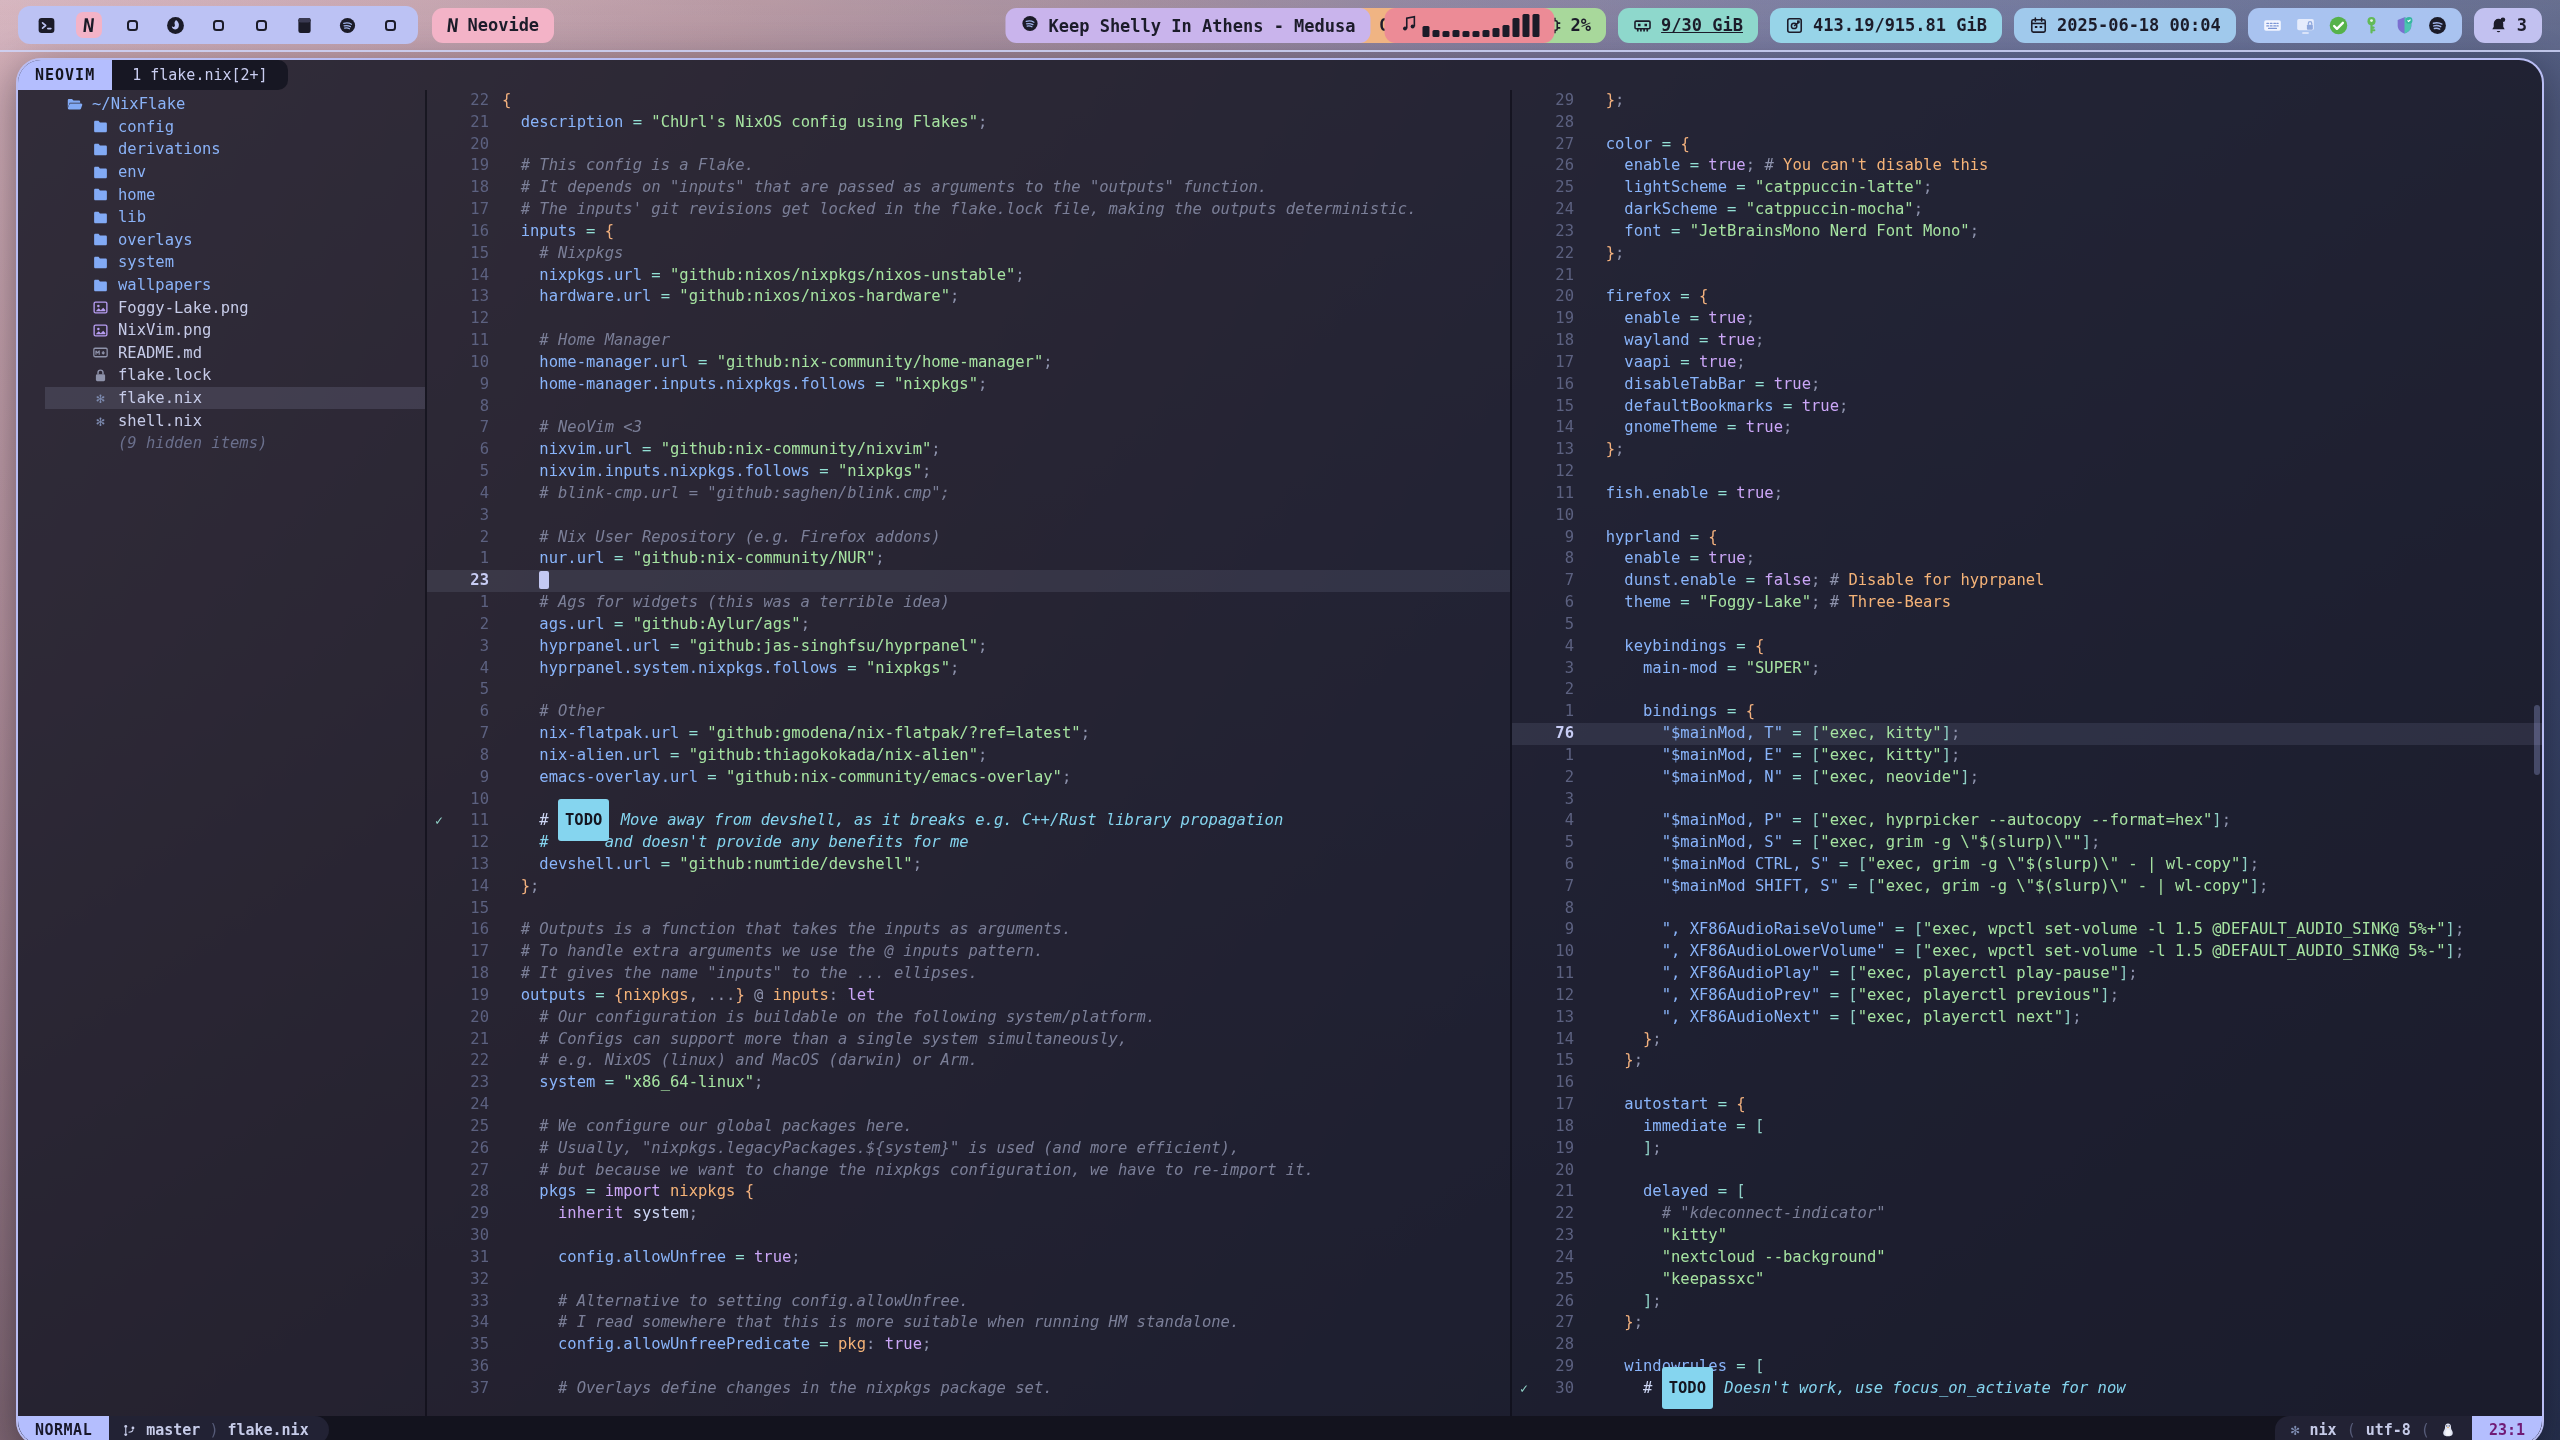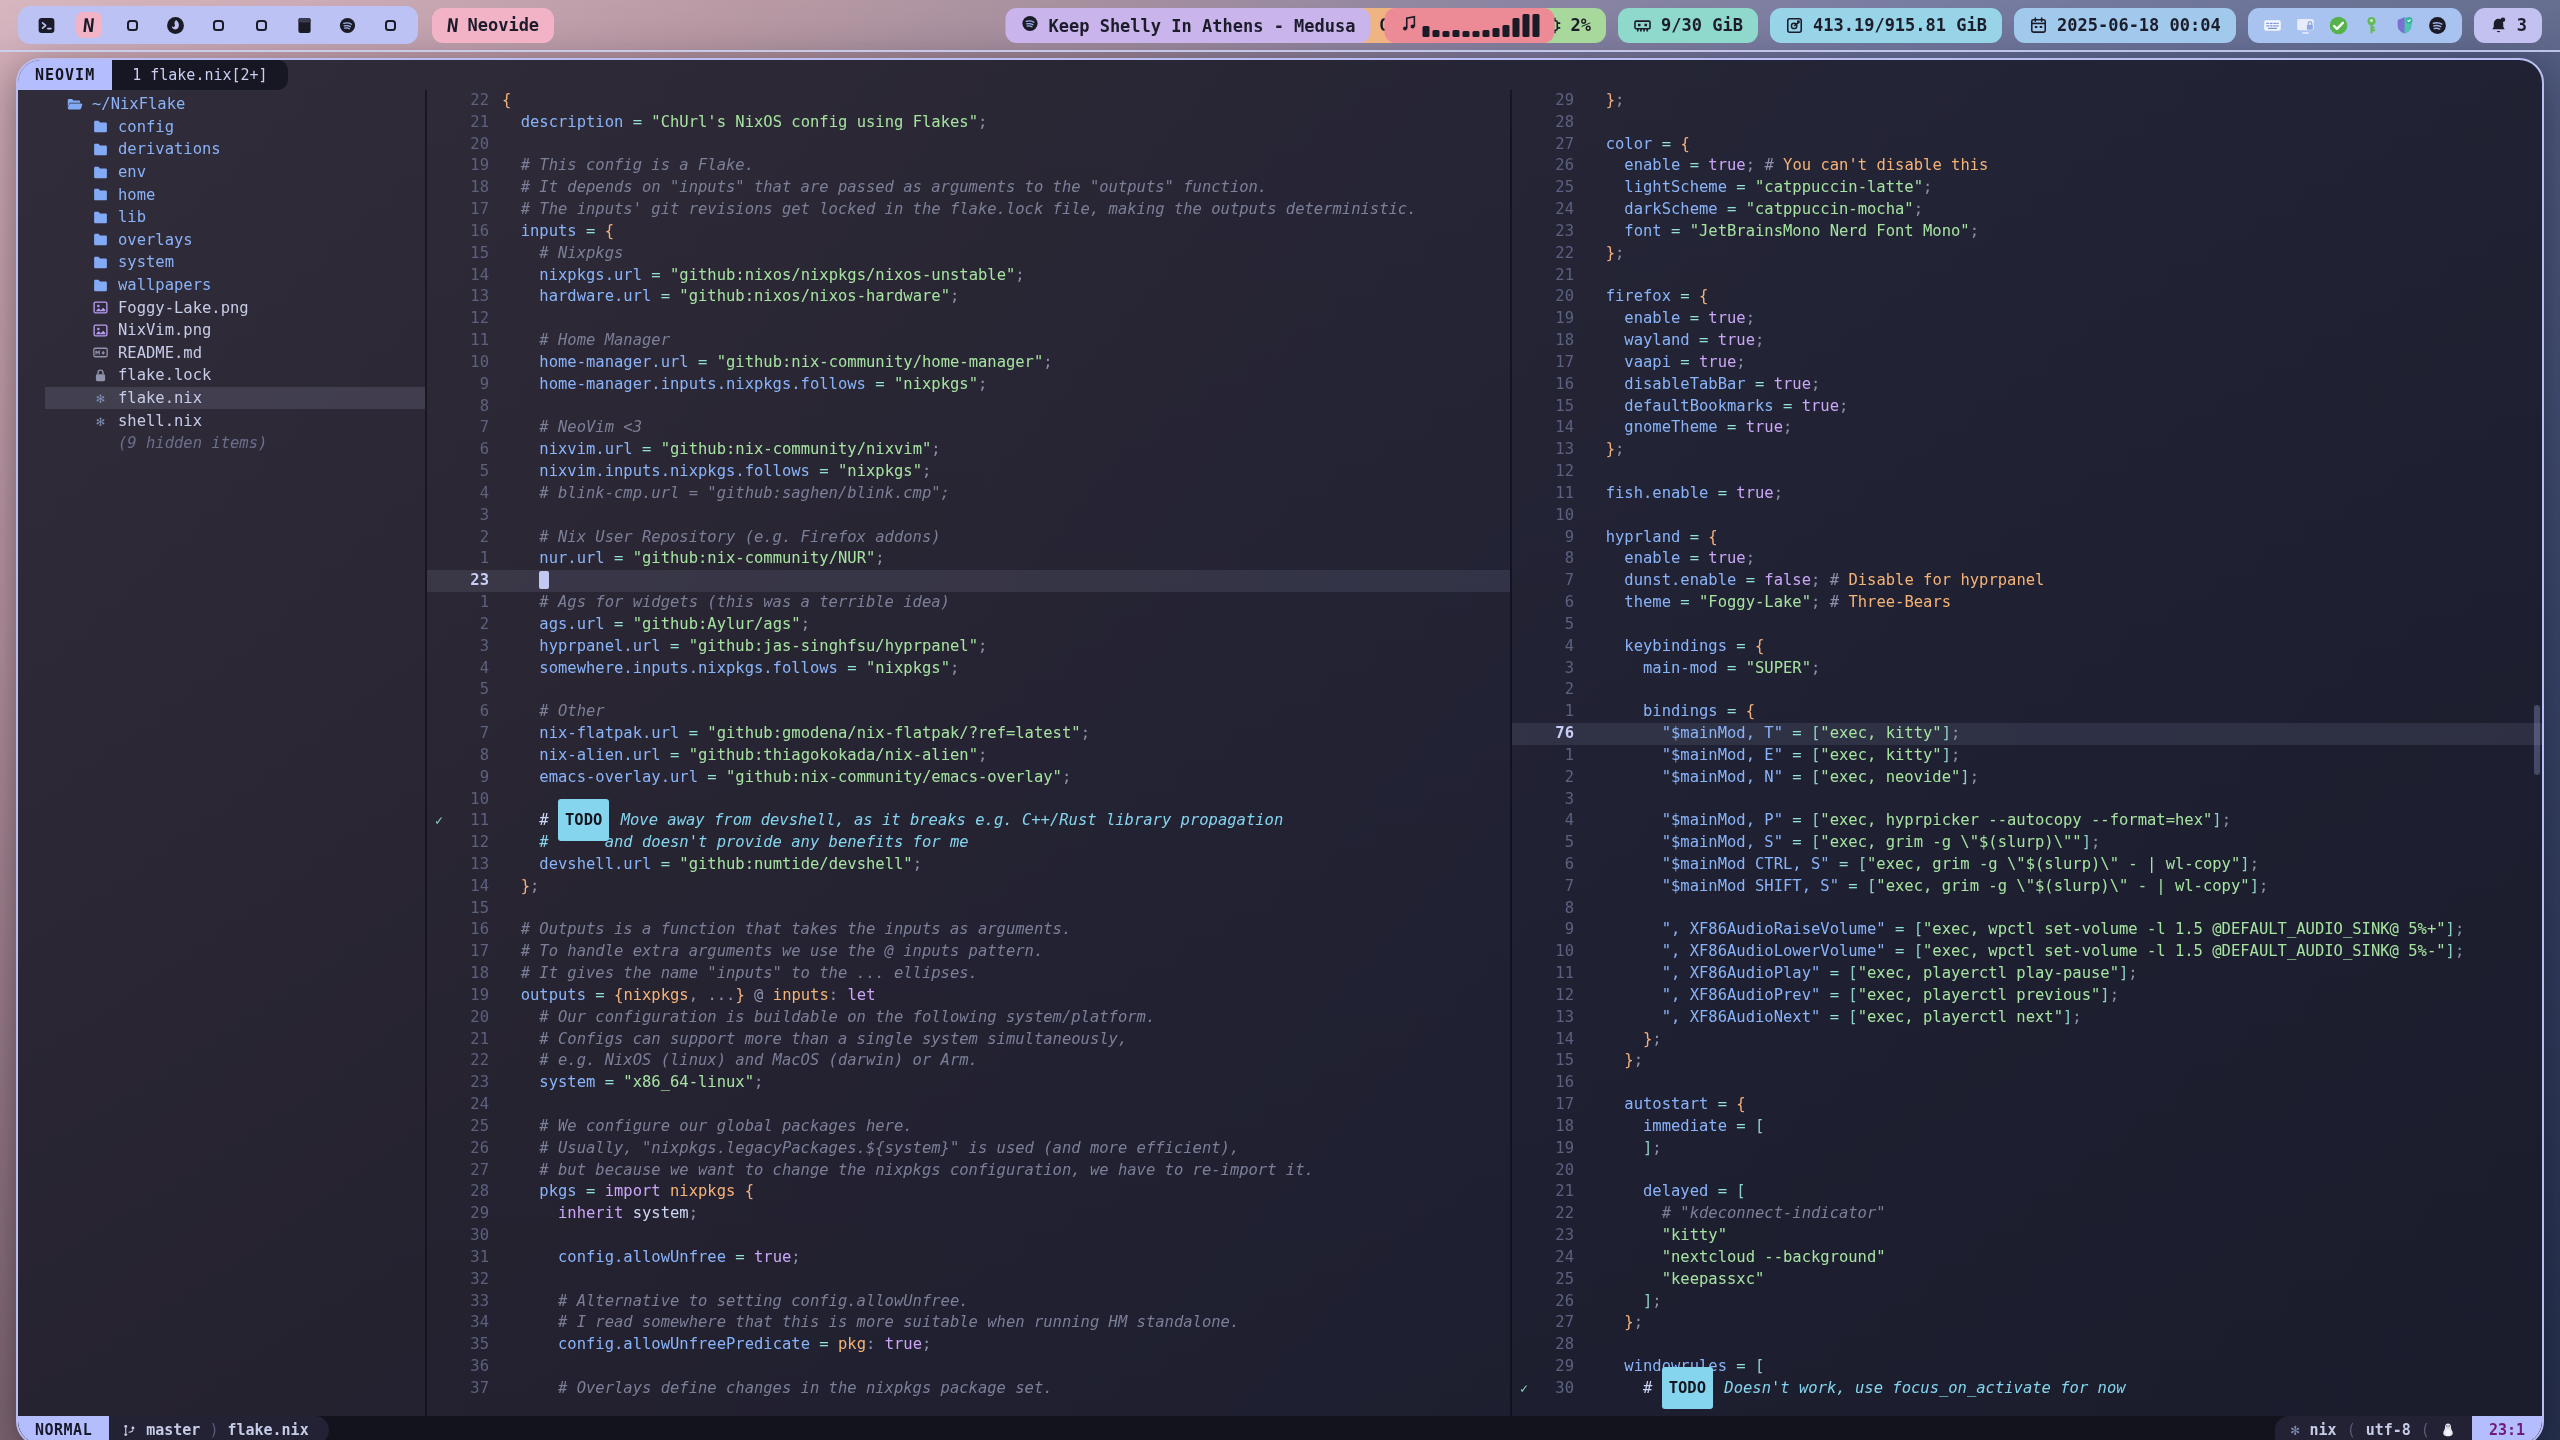"9/30 GiB" div.pill { text-decoration: none -> underline }
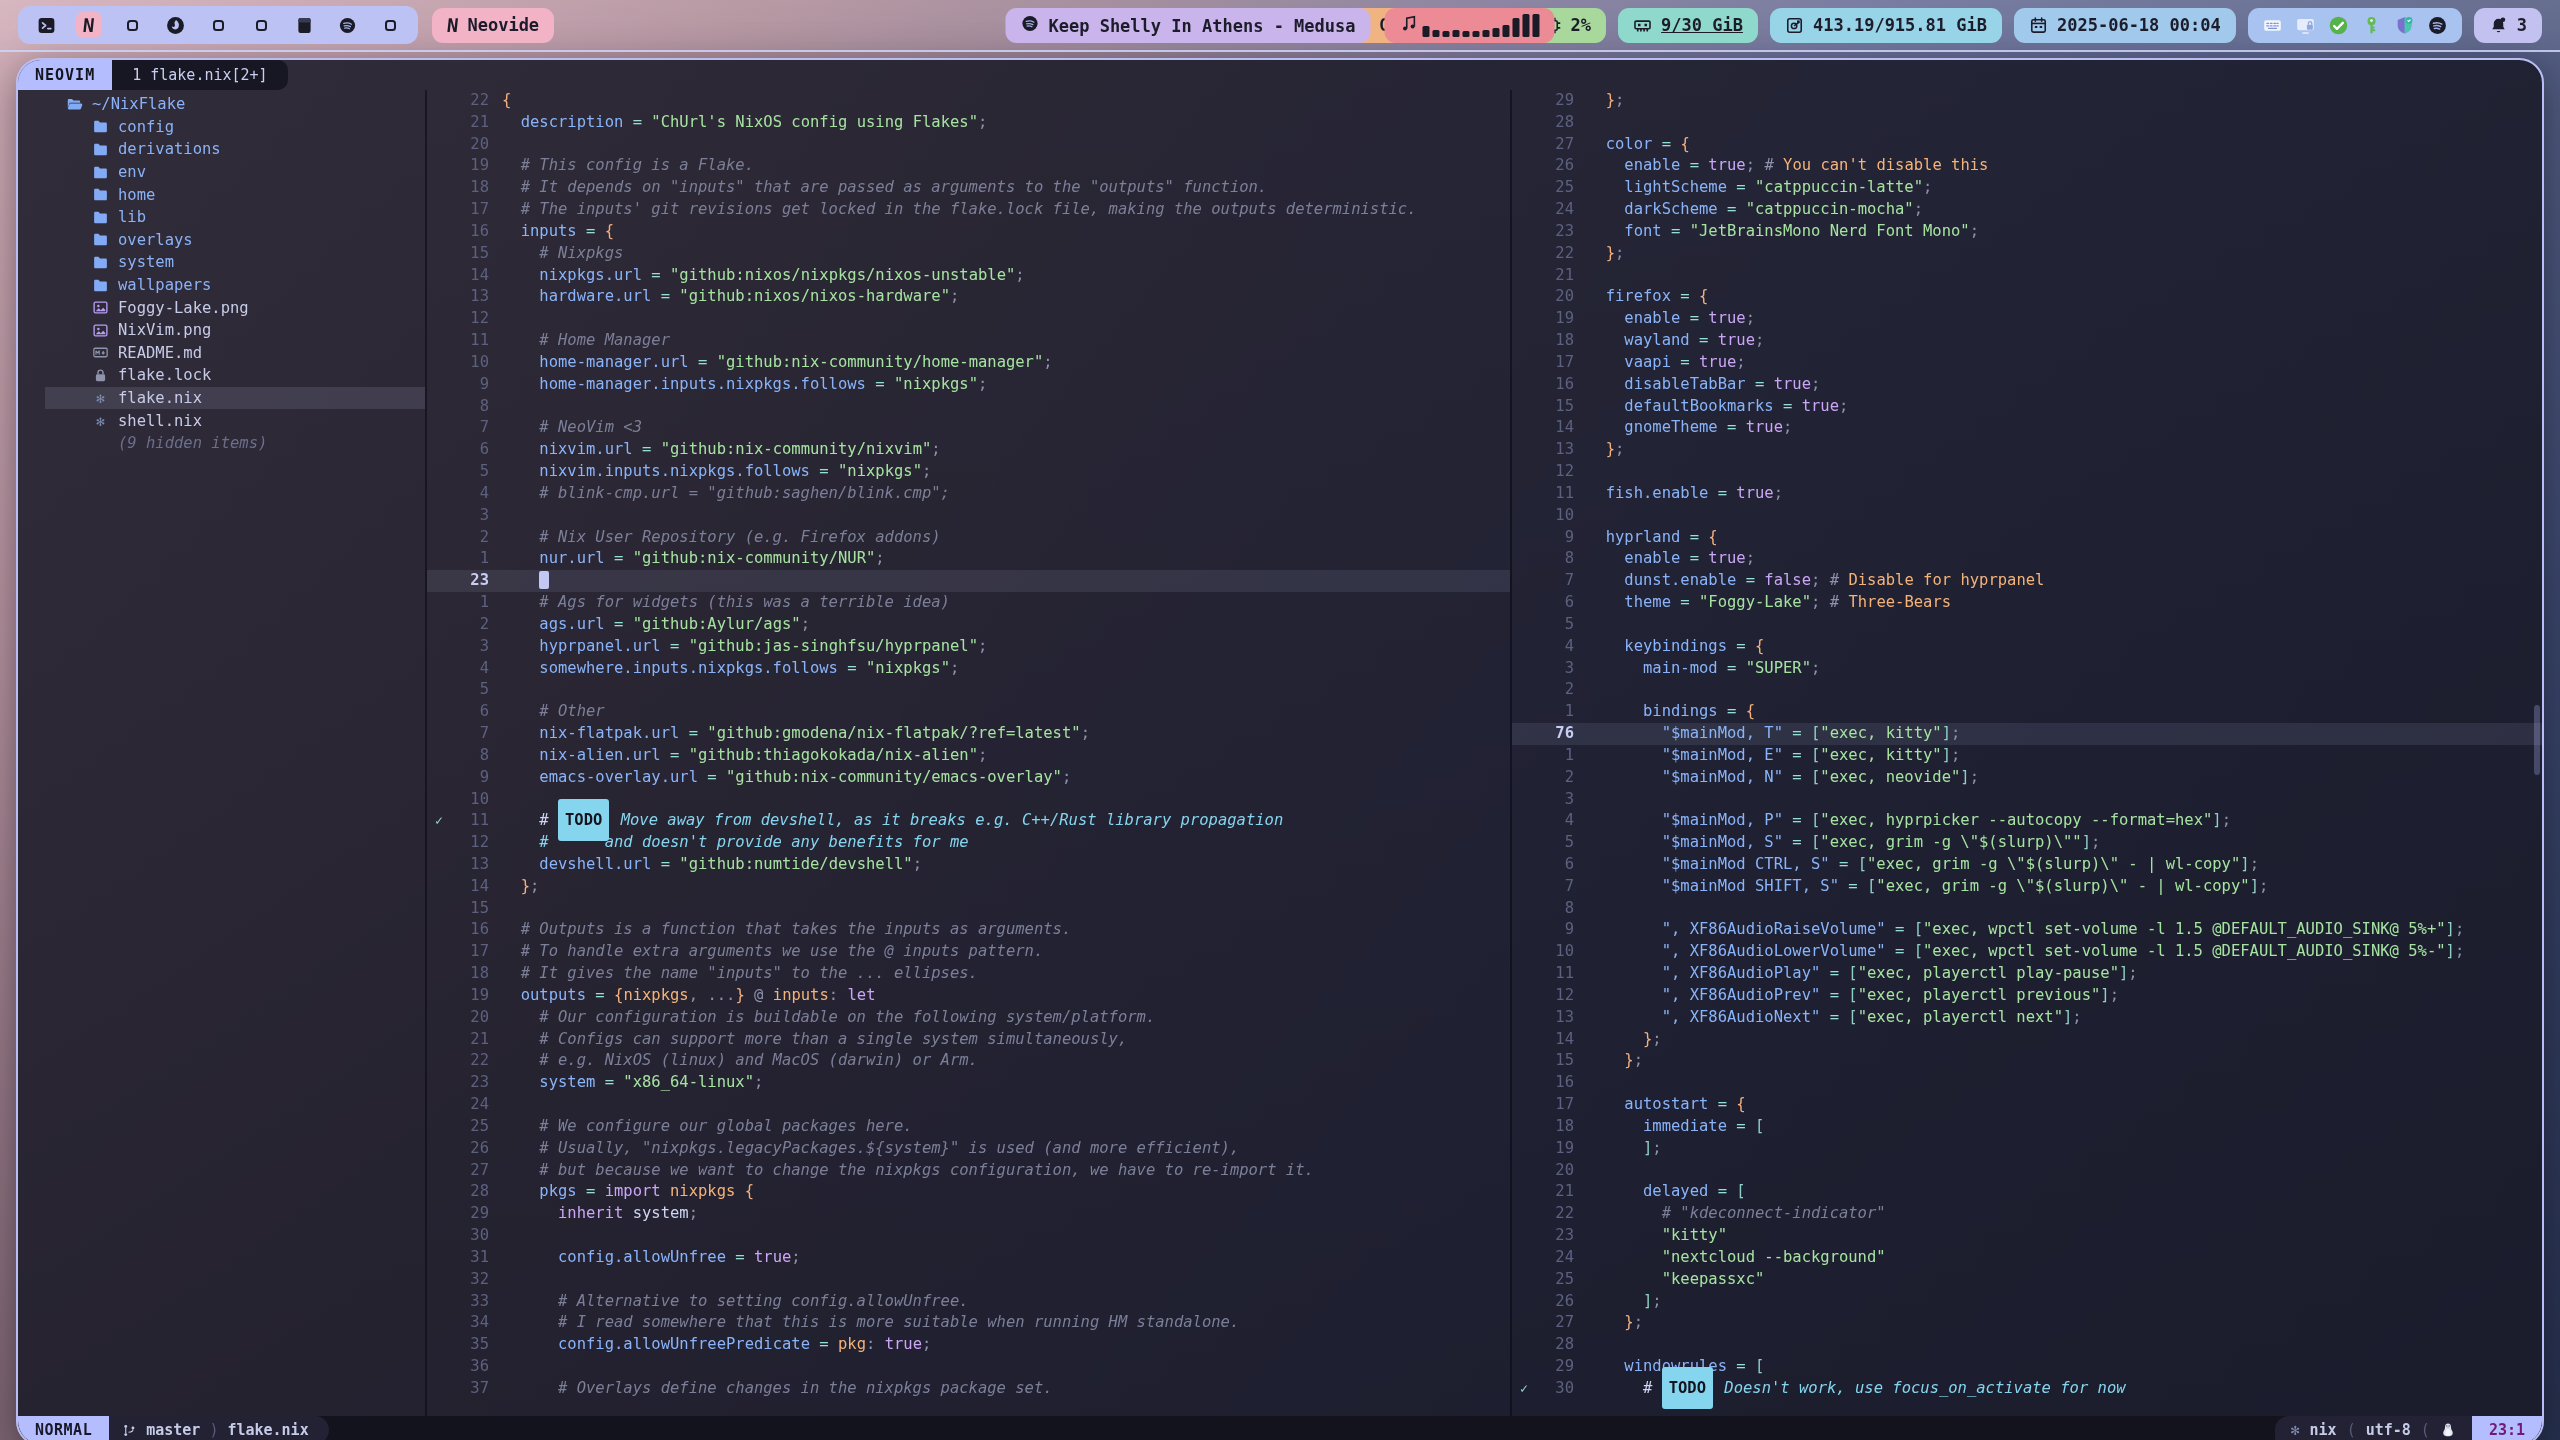"somewhere.inputs.nixpkgs.follows" span.key { text: somewhere.inputs.nixpkgs.follows -> hyprpanel.system.nixpkgs.follows }
